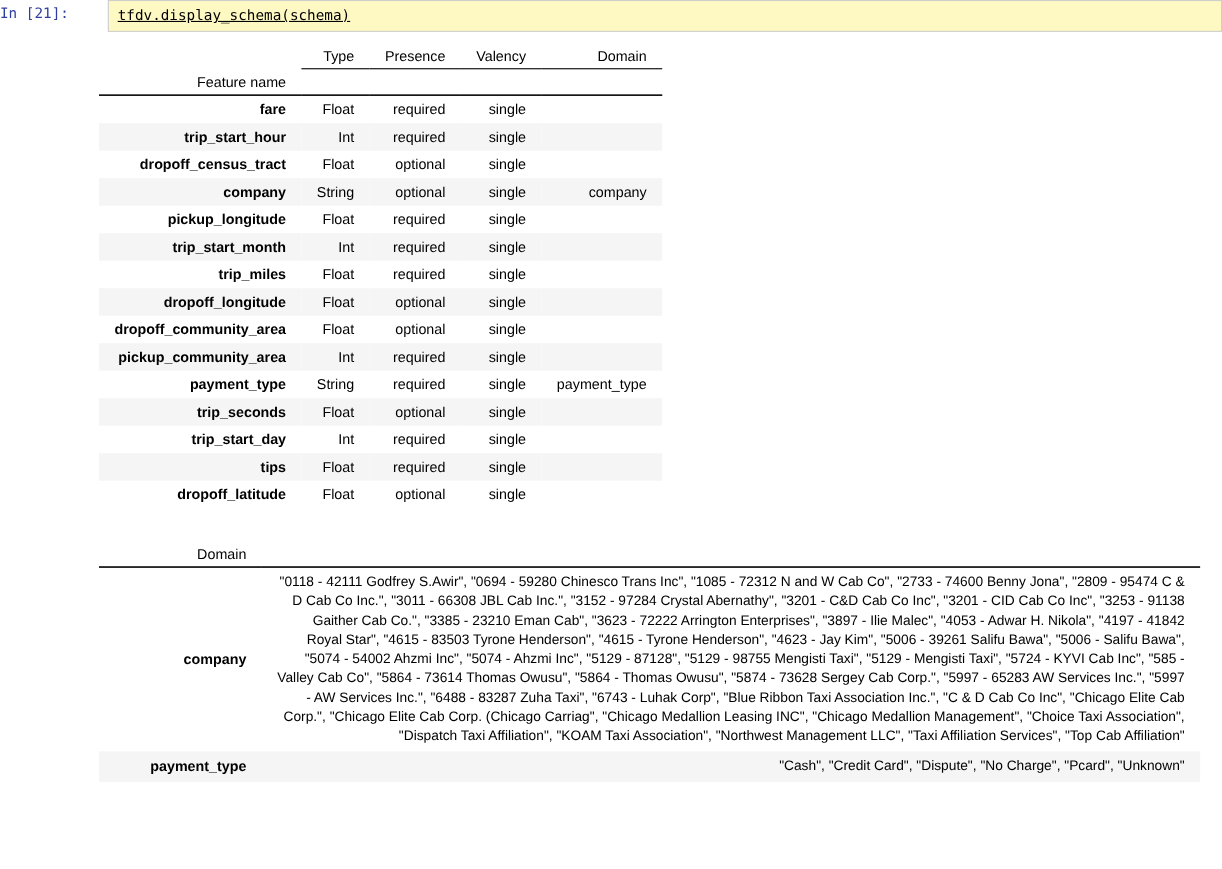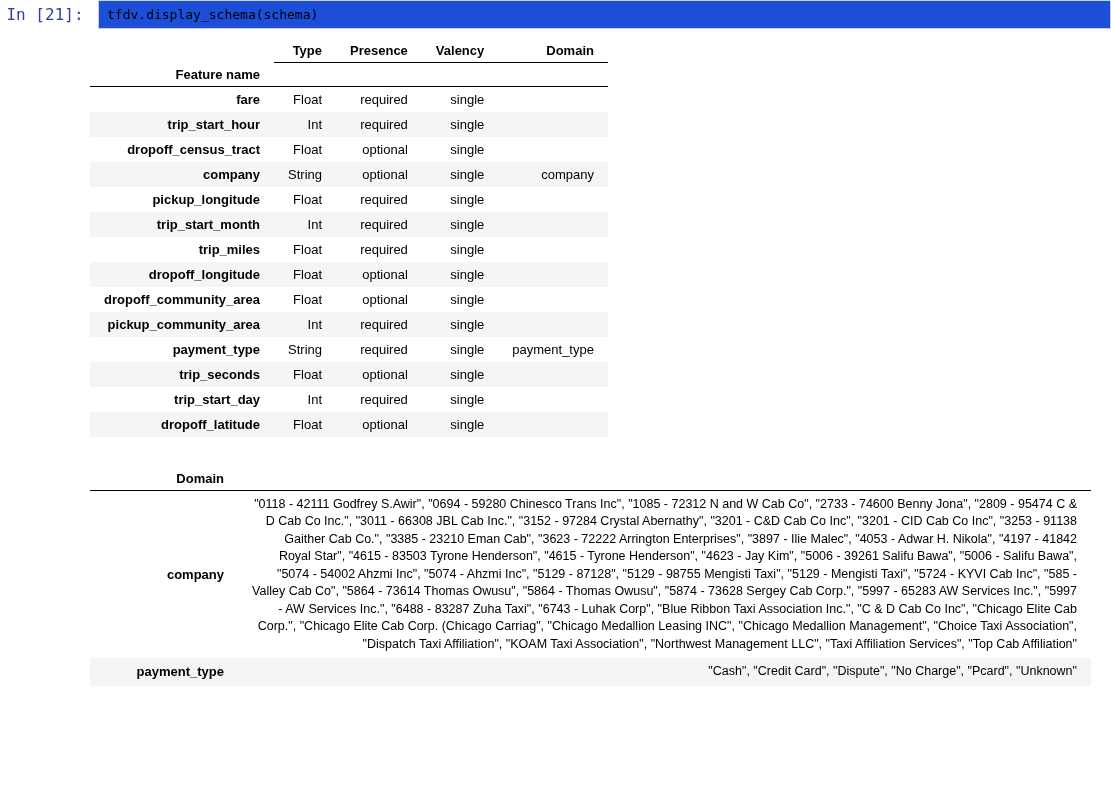"In [21]:" .prompt { font-size: 16px -> 13px; text-align: center -> left }
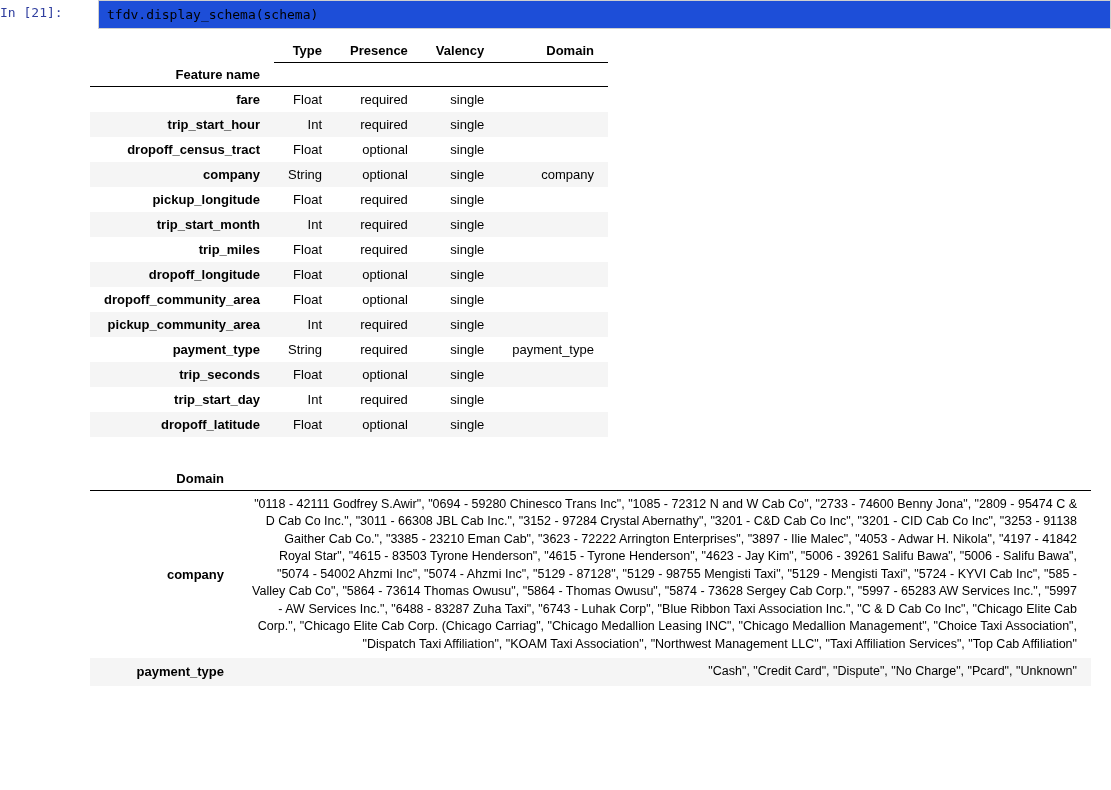"tfdv.display_schema(schema)" .code-area { background: #1d4ed8 -> #fef9c3; text-decoration: none -> underline }
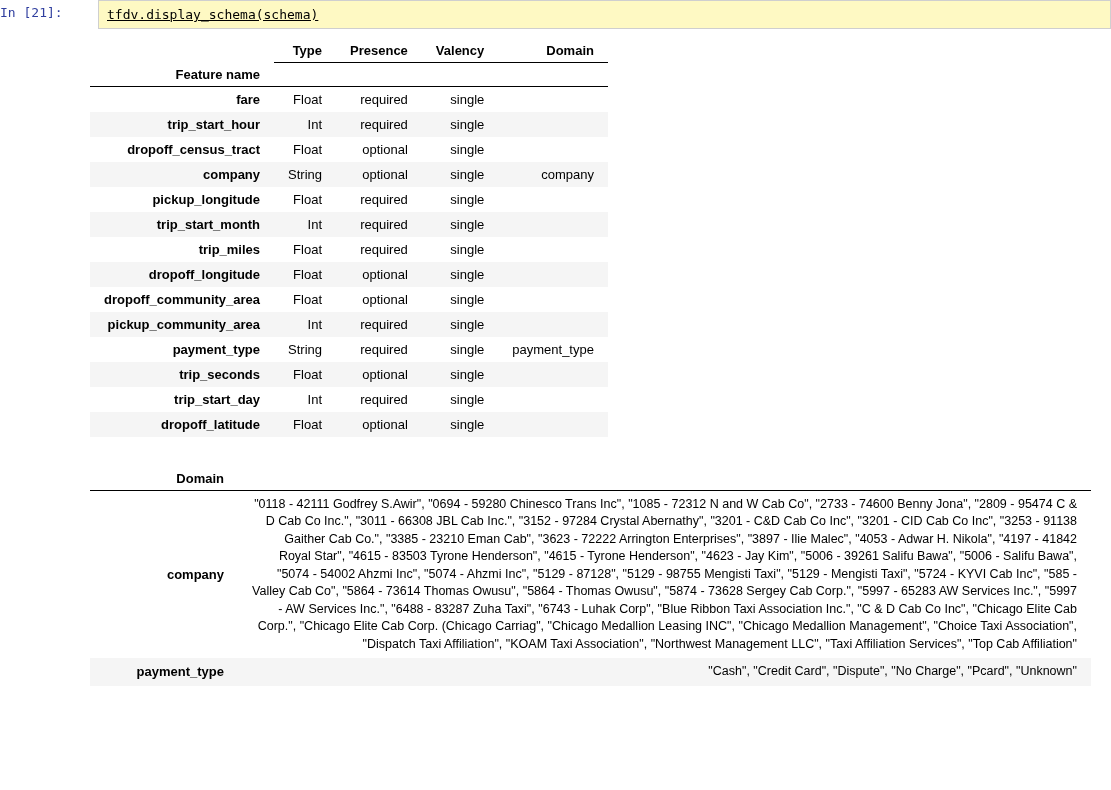"Type" th { font-weight: 700 -> 400 }
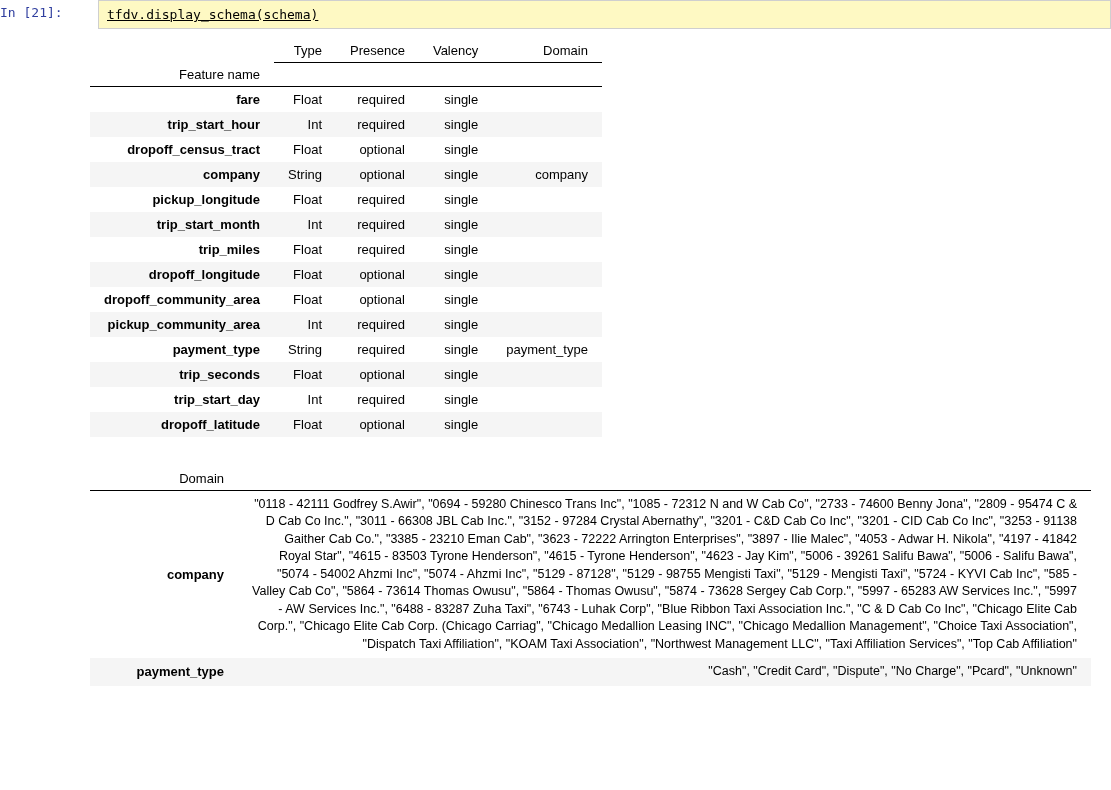"tips" tr { html: none -> <tr> <td>tips</td> <td>Float</td> <td>required</td> <td>single</td> <td></td> </tr> }
